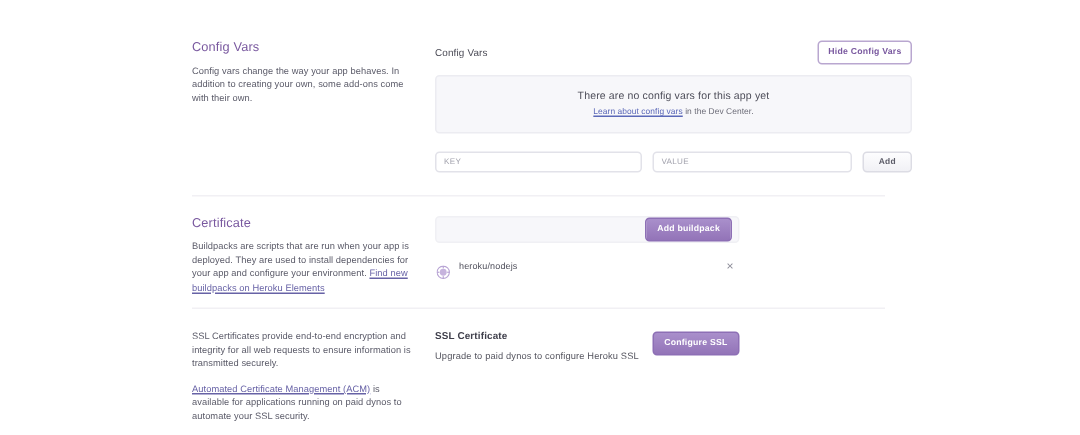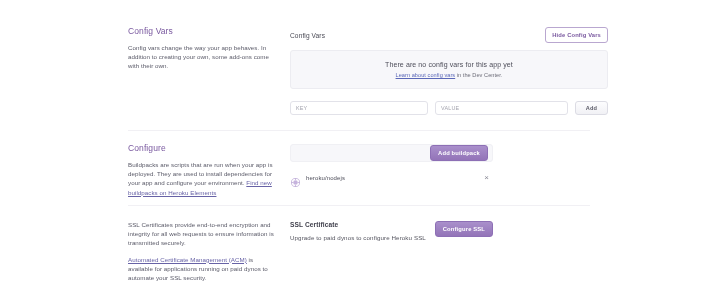"Configure" h3.aside-title { text: Configure -> Certificate }
